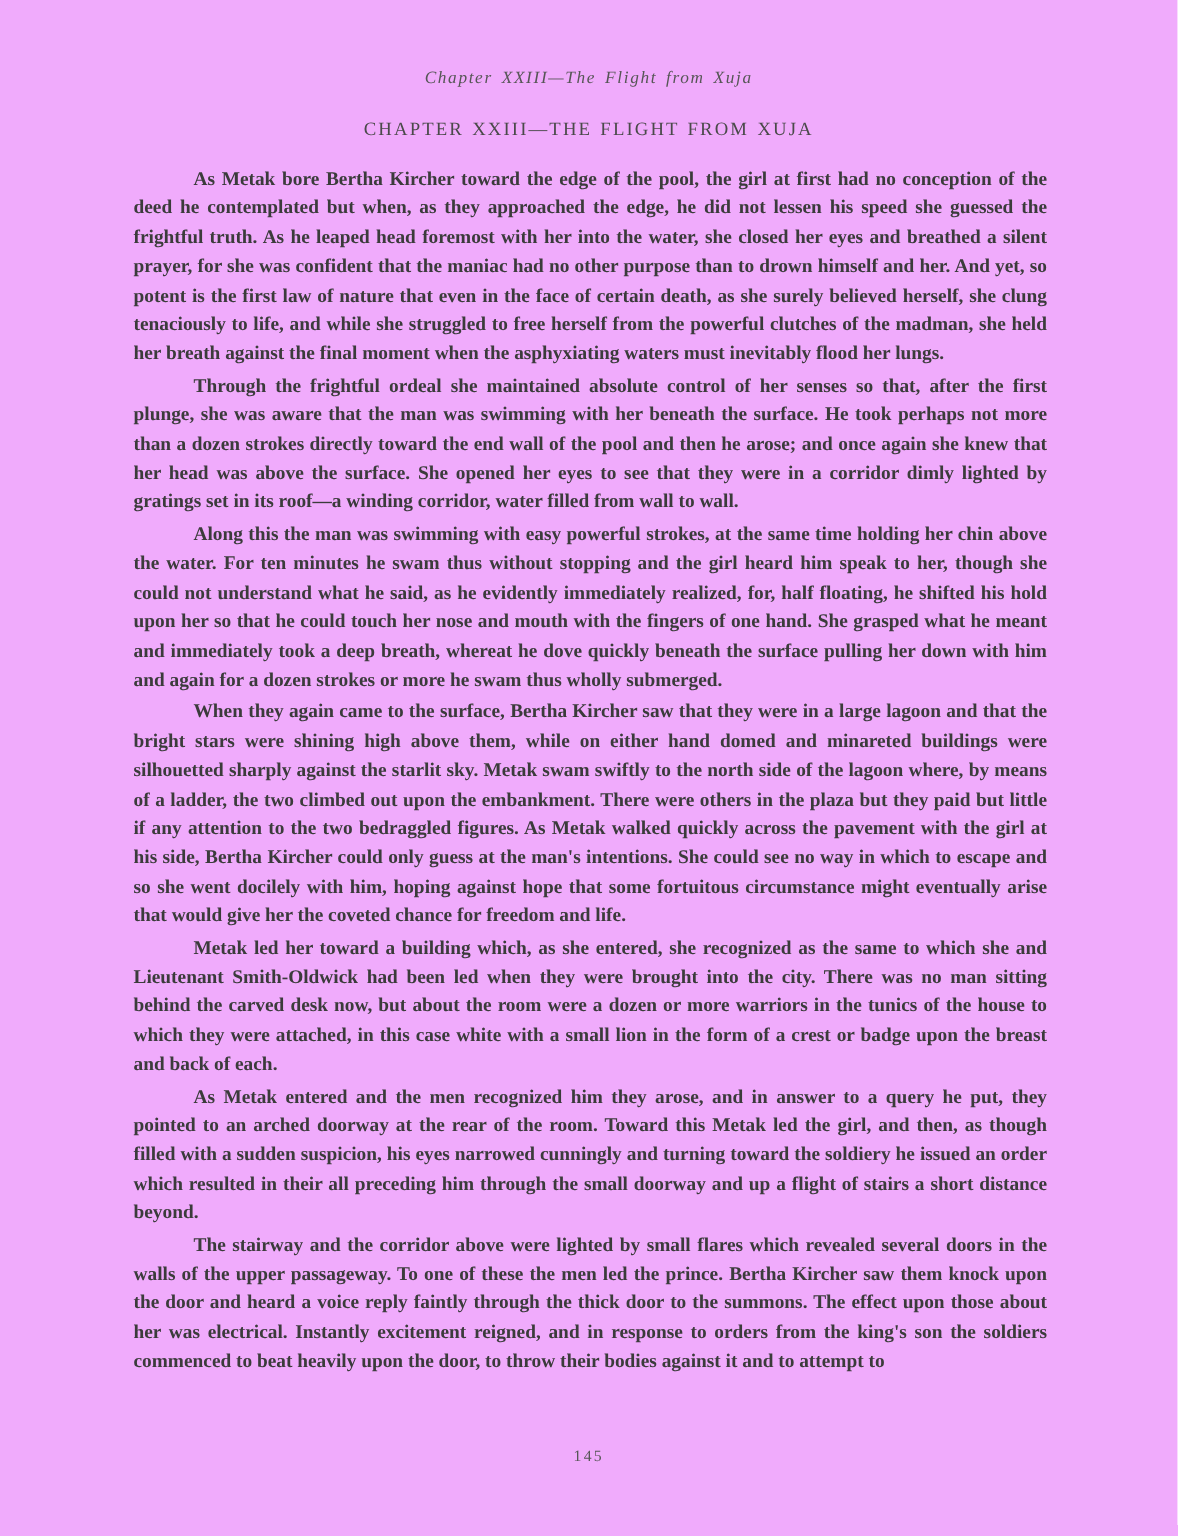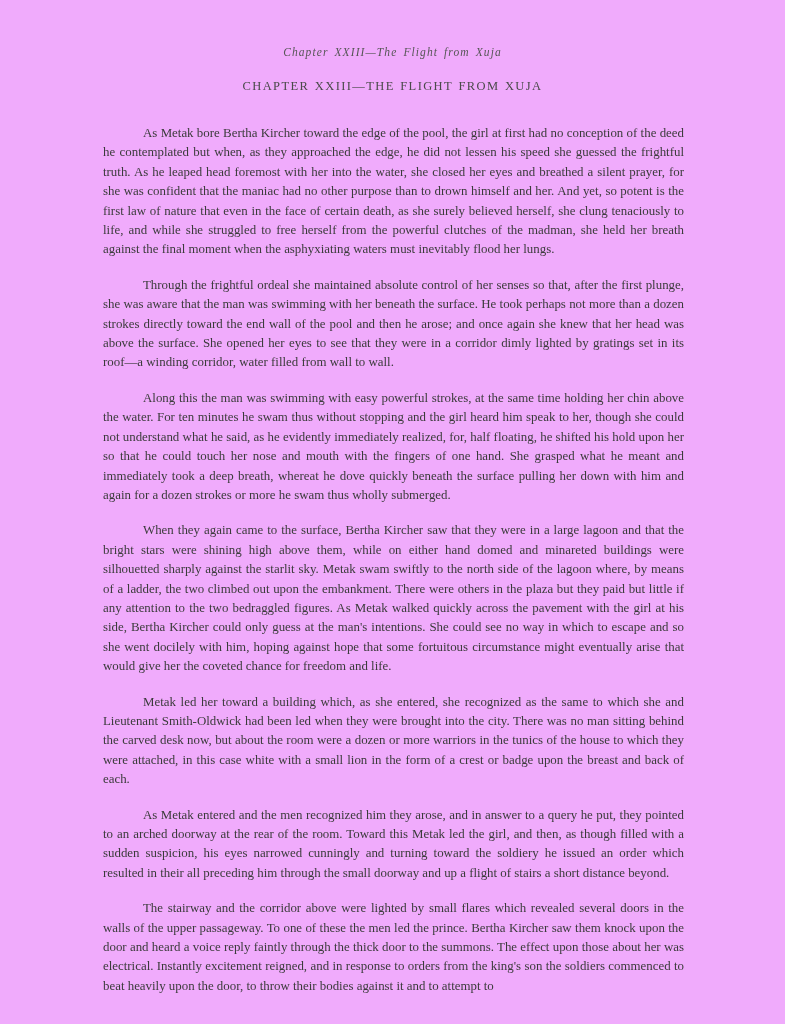"As Metak bore Bertha Kircher" .body-text p { font-weight: none -> bold; margin: 16px -> 2px }
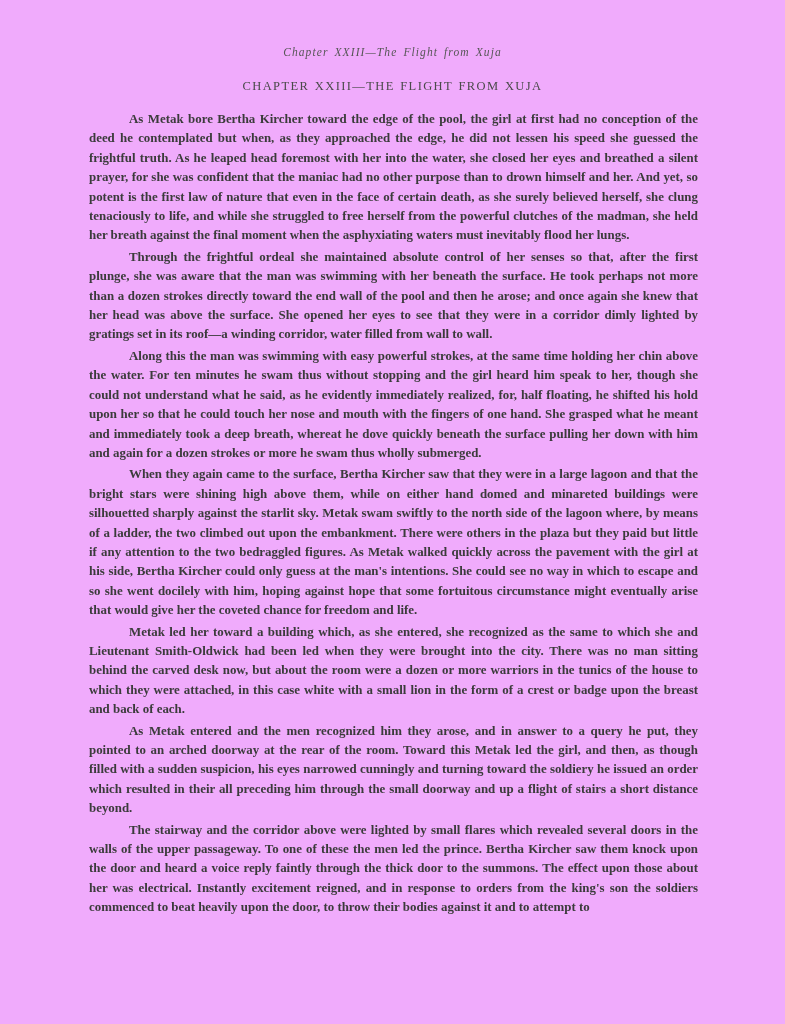"145" div.folio { html: none -> <div>145</div> }
